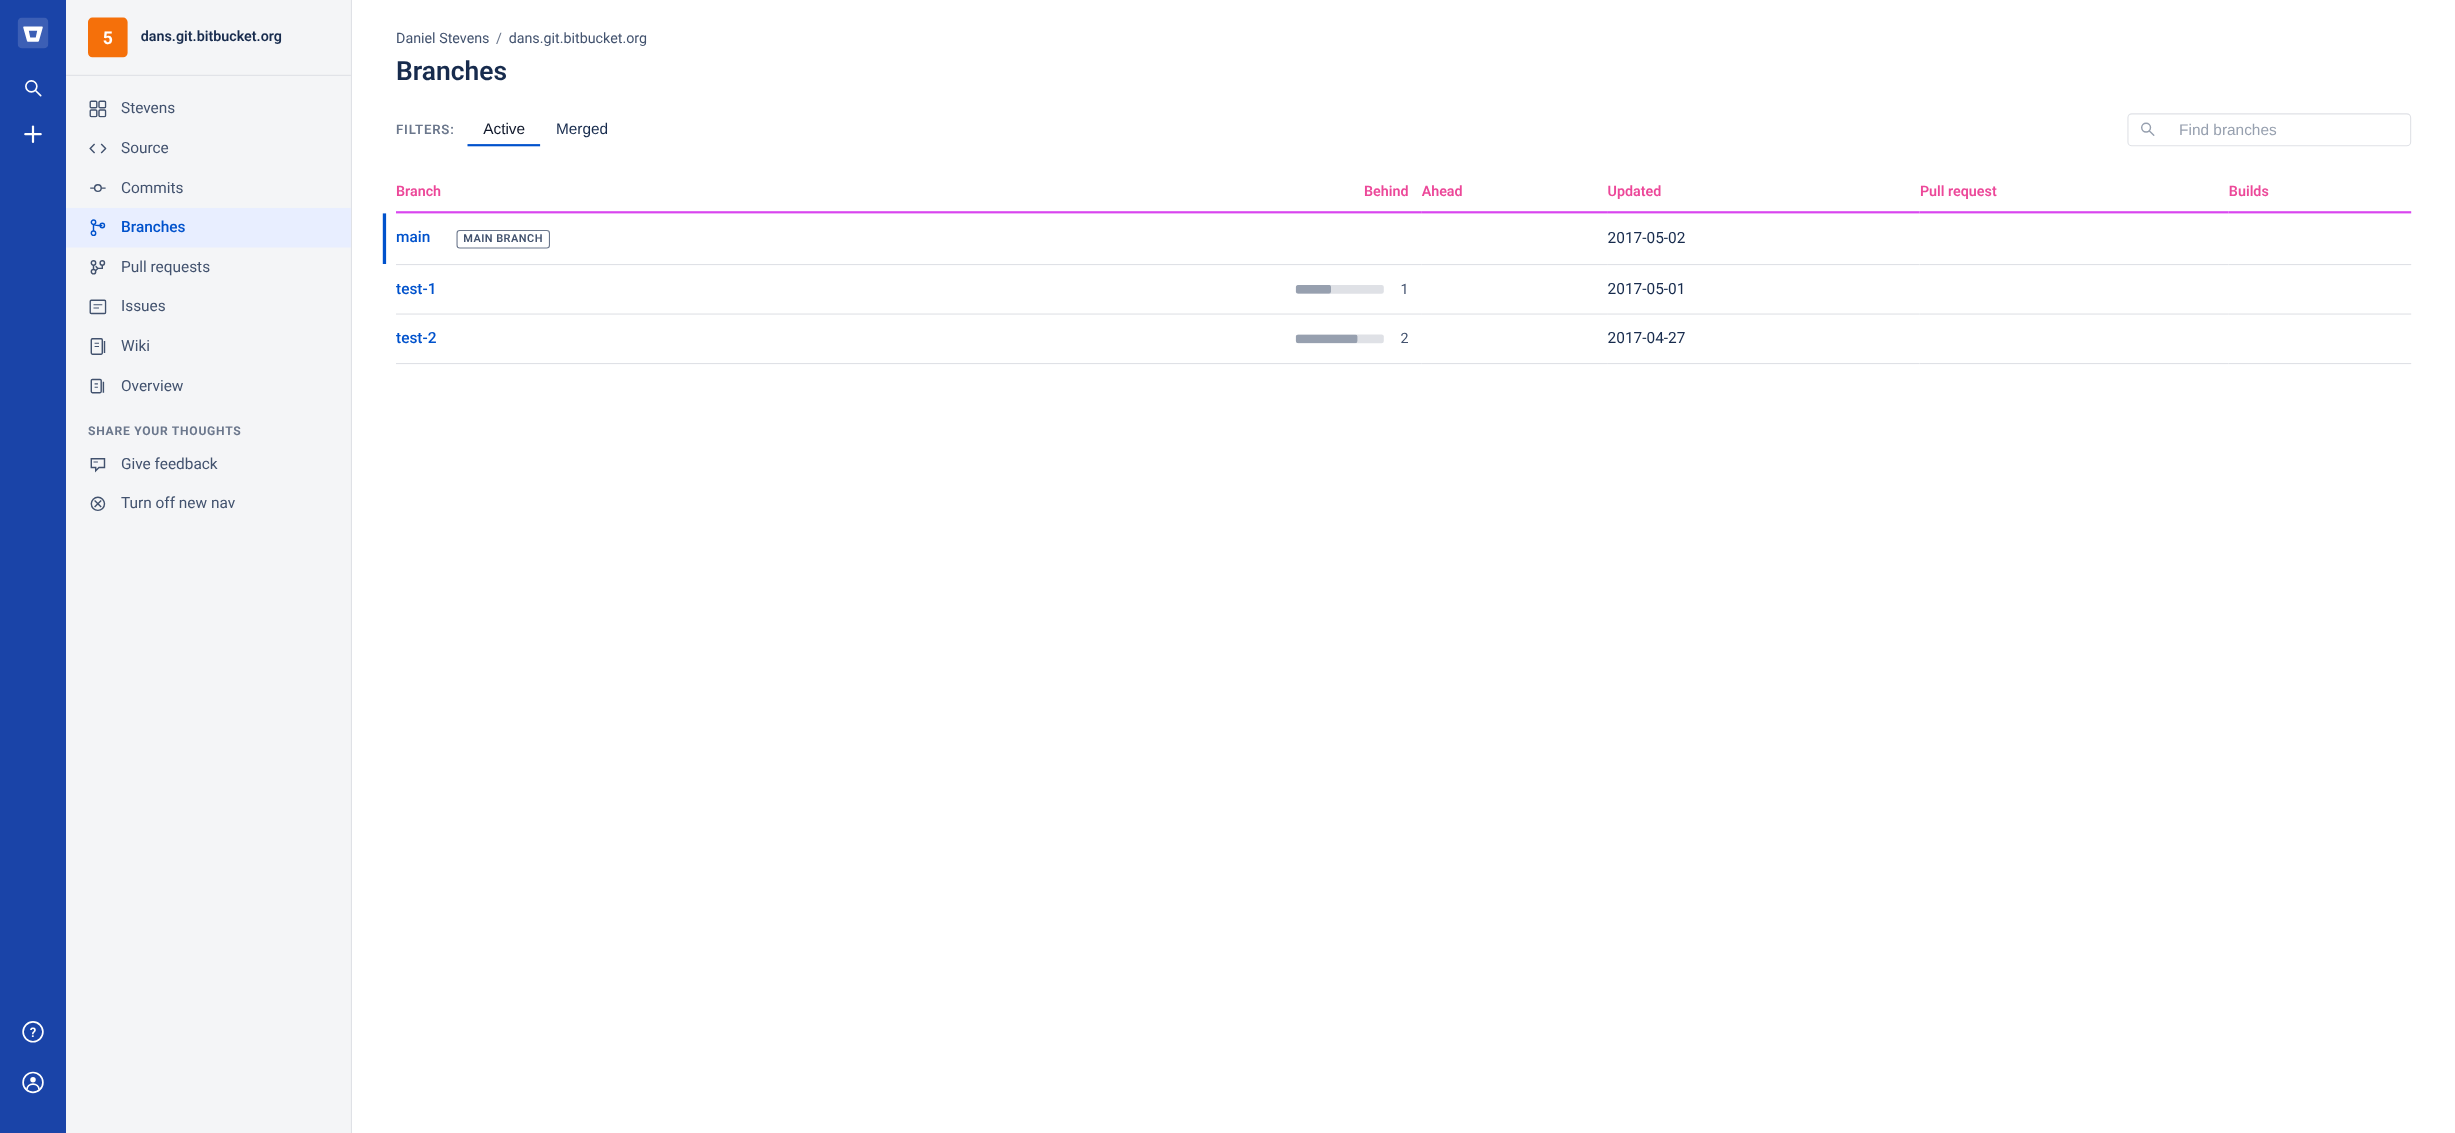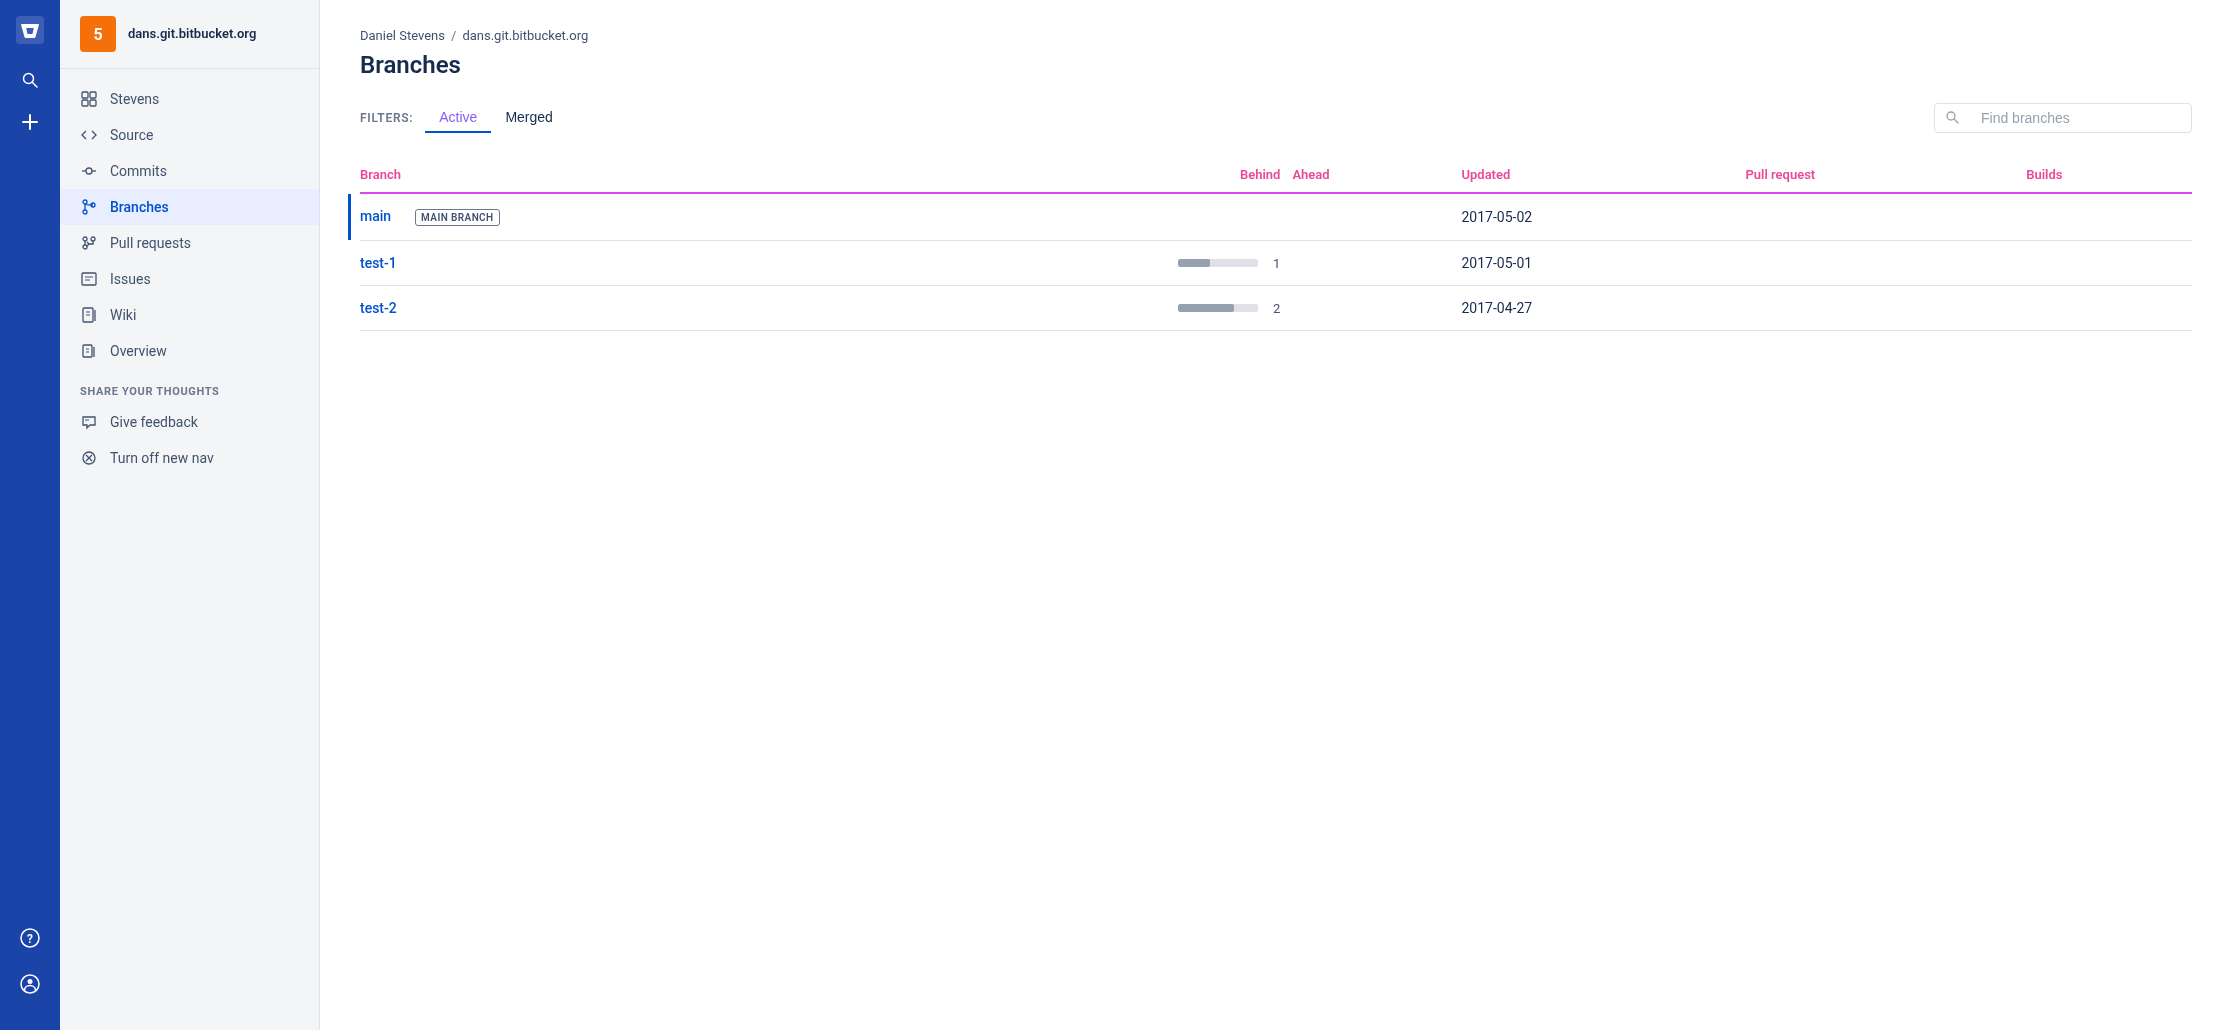"Active" .filter-btn.active { color: #8b5cf6 -> #0f172a }
